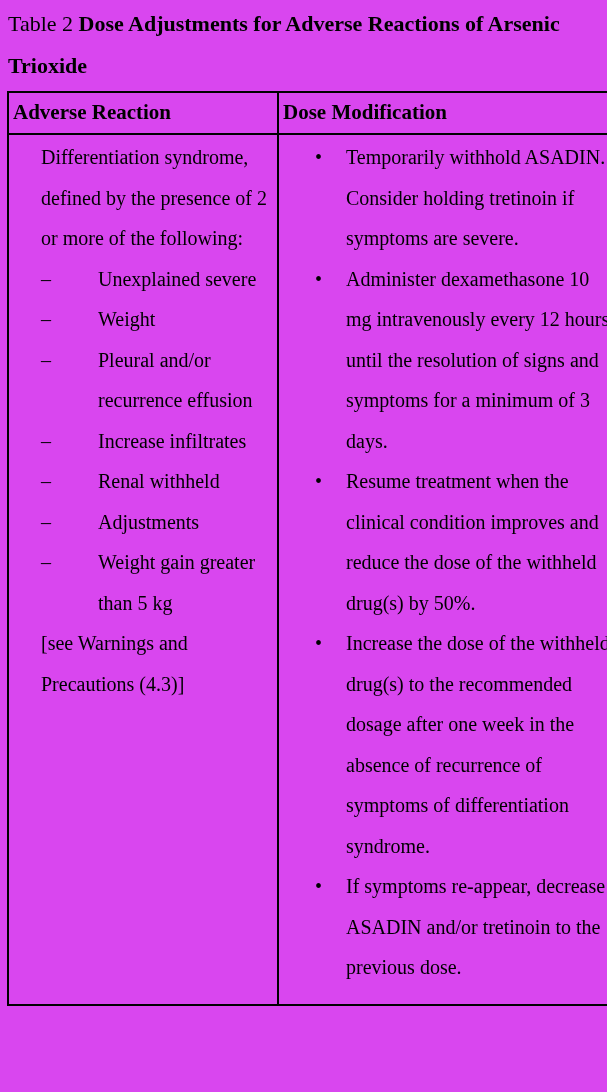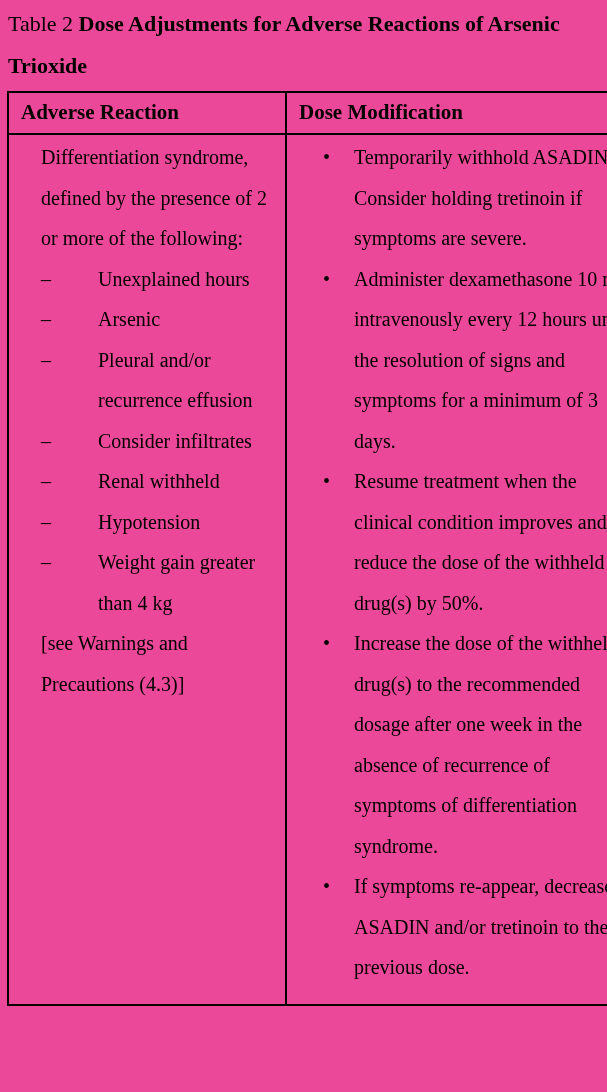"Table 2 Dose Adjustments for" .page { background: #ec4899 -> #d946ef }
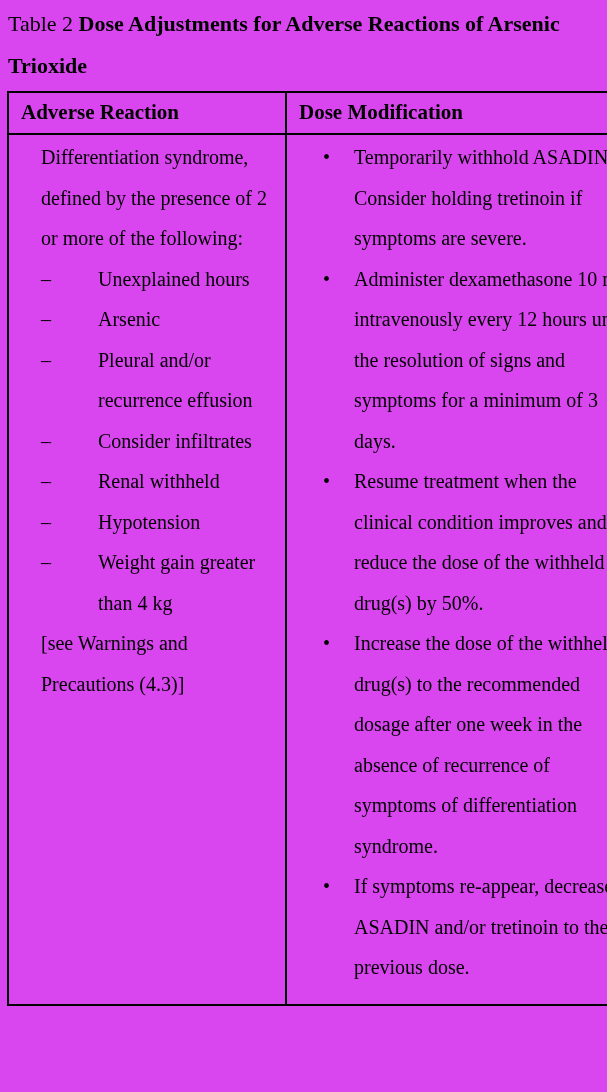"Adverse Reaction" table.dose-table th { padding: 1px 4px 2px 12px -> 1px 4px 2px 4px }
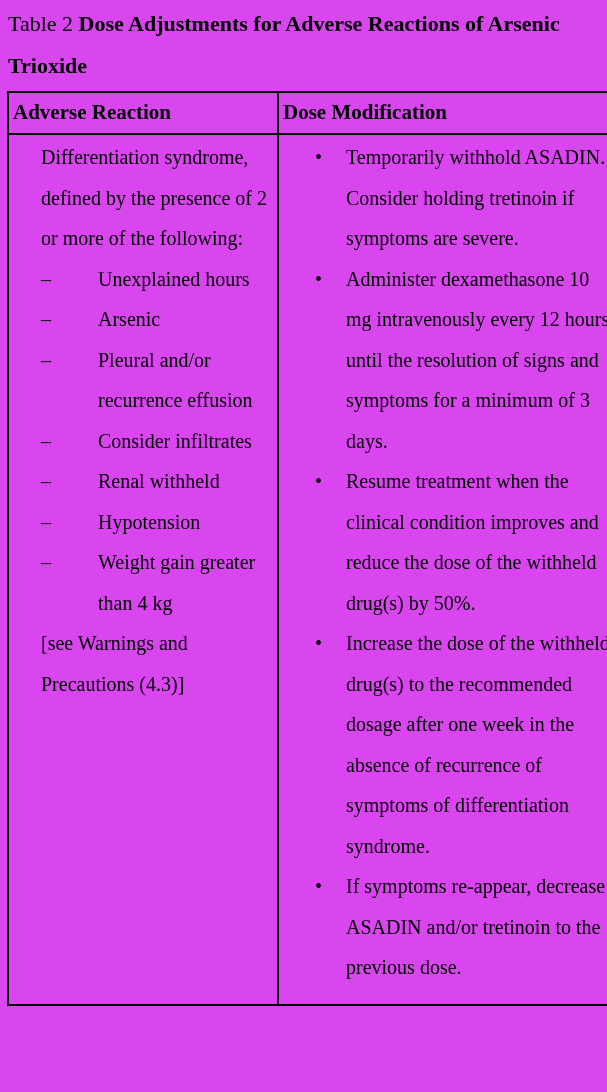"Unexplained hours" span.item-text { text: hours -> severe }
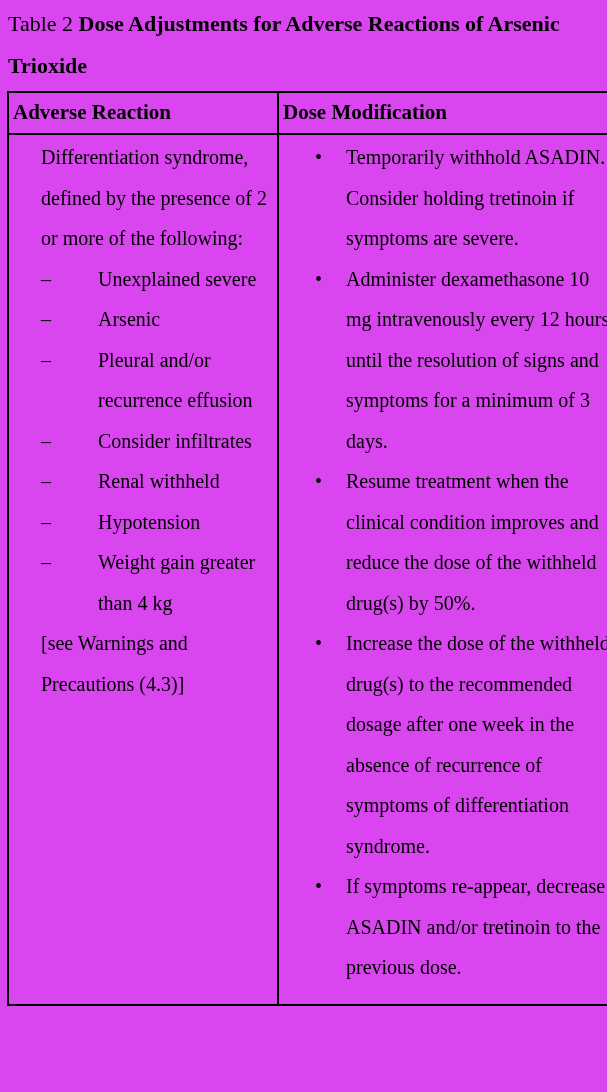"Arsenic" span.item-text { text: Arsenic -> Weight }
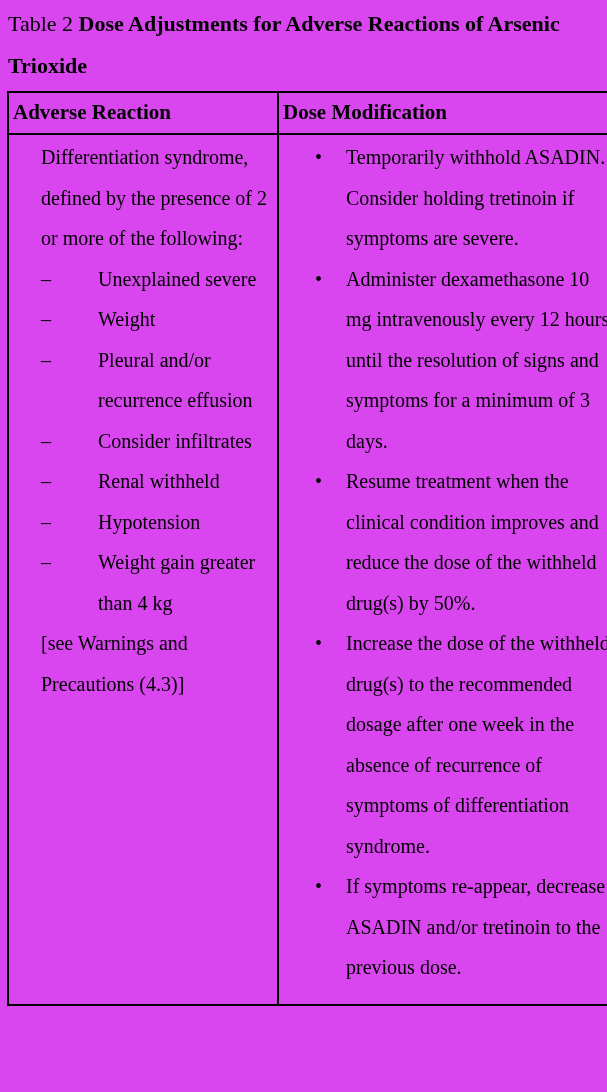"Consider infiltrates" span.item-text { text: Consider -> Increase }
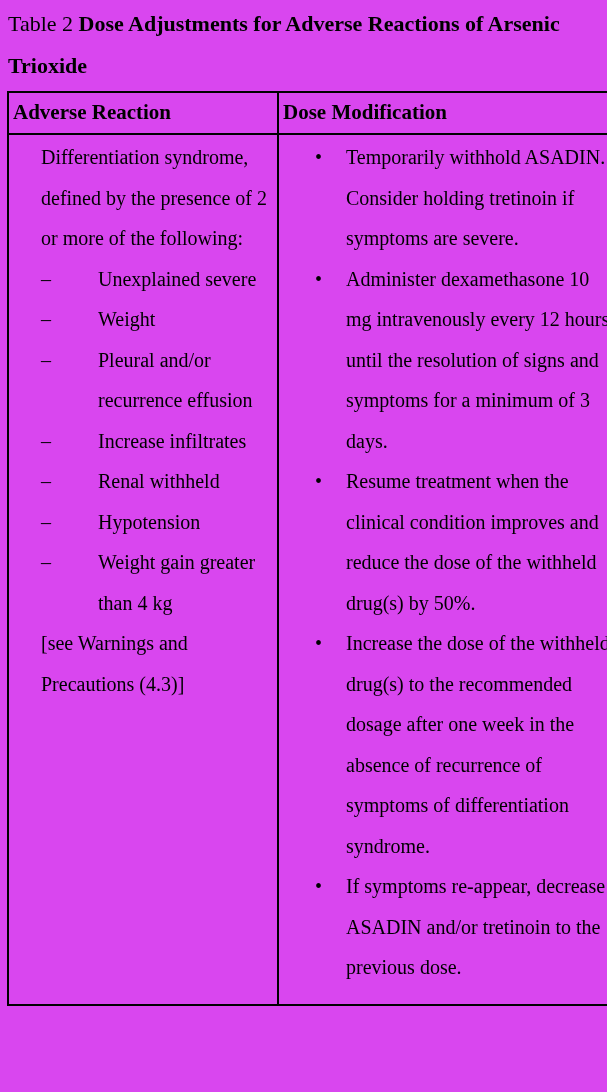"Hypotension" span.item-text { text: Hypotension -> Adjustments }
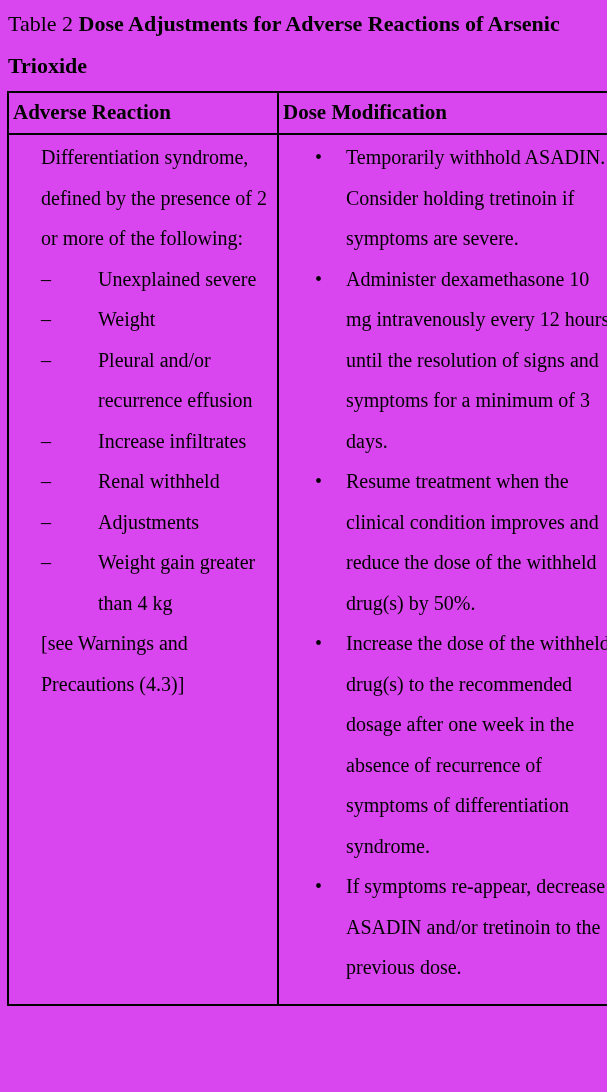"Weight gain greater than 4" span.item-text { text: 4 -> 5 }
